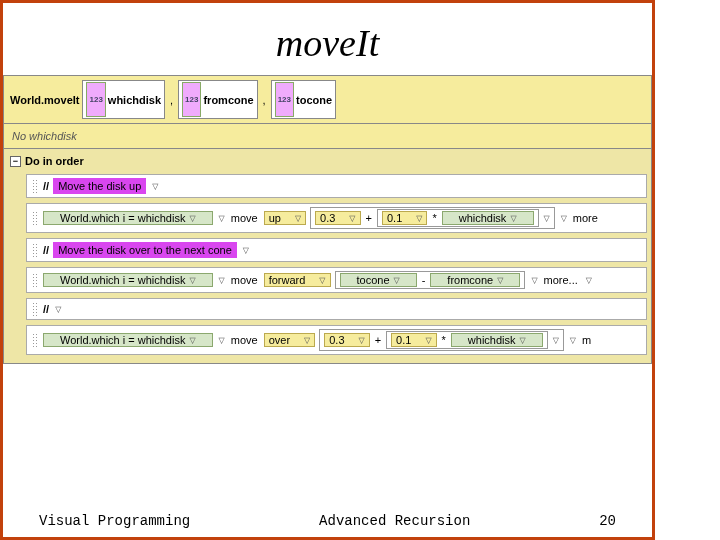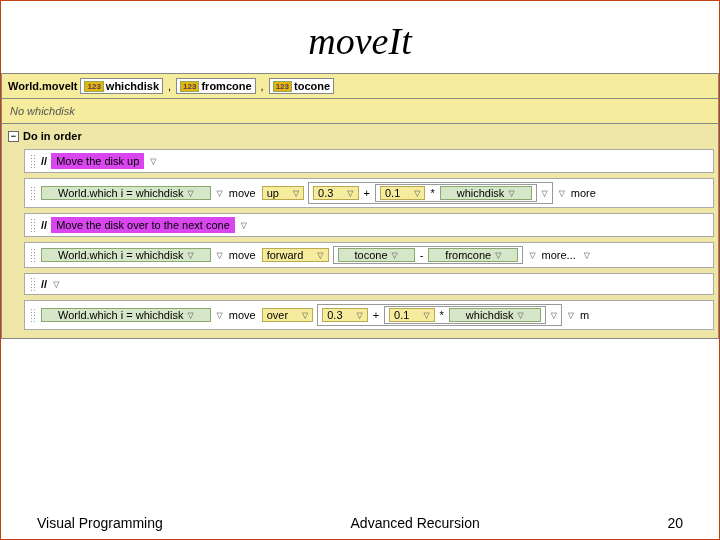"moveIt" .frame { border: 1px solid #c2410c -> 3px solid #c2410c; width: 720px -> 655px }
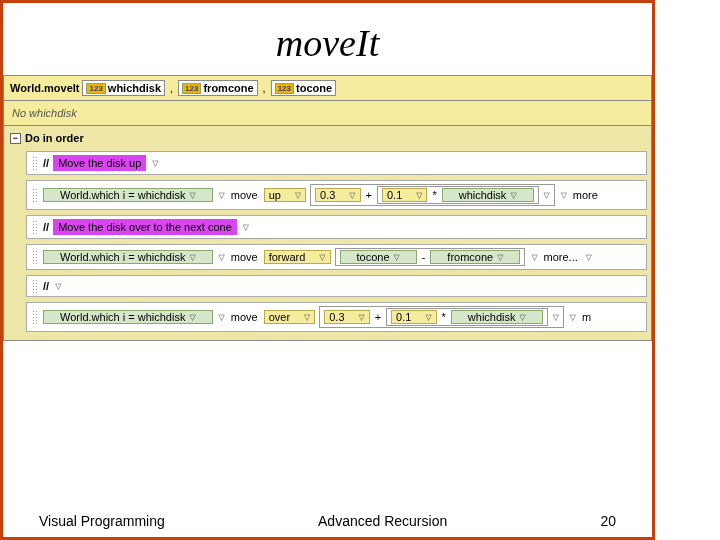"123" .icon-123 { background: #eab308 -> #f0abfc; padding: 0 2px -> 12px 2px }
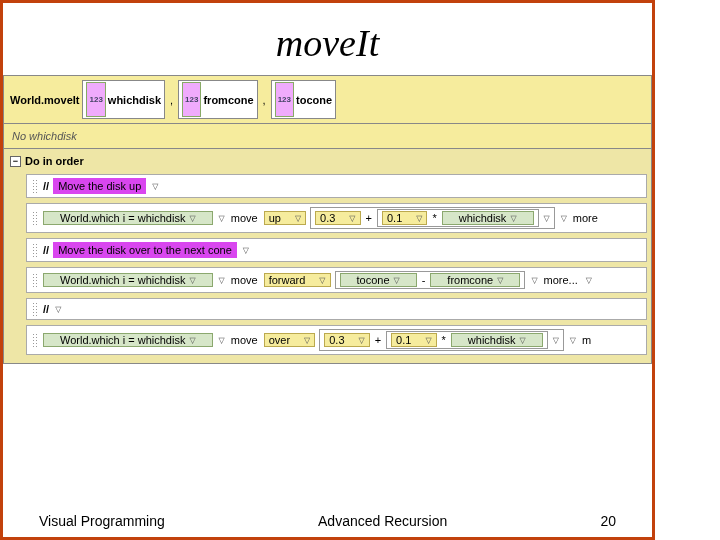"Visual Programming" .footer { font-family: Liberation Sans, sans-serif -> Liberation Mono, monospace }
